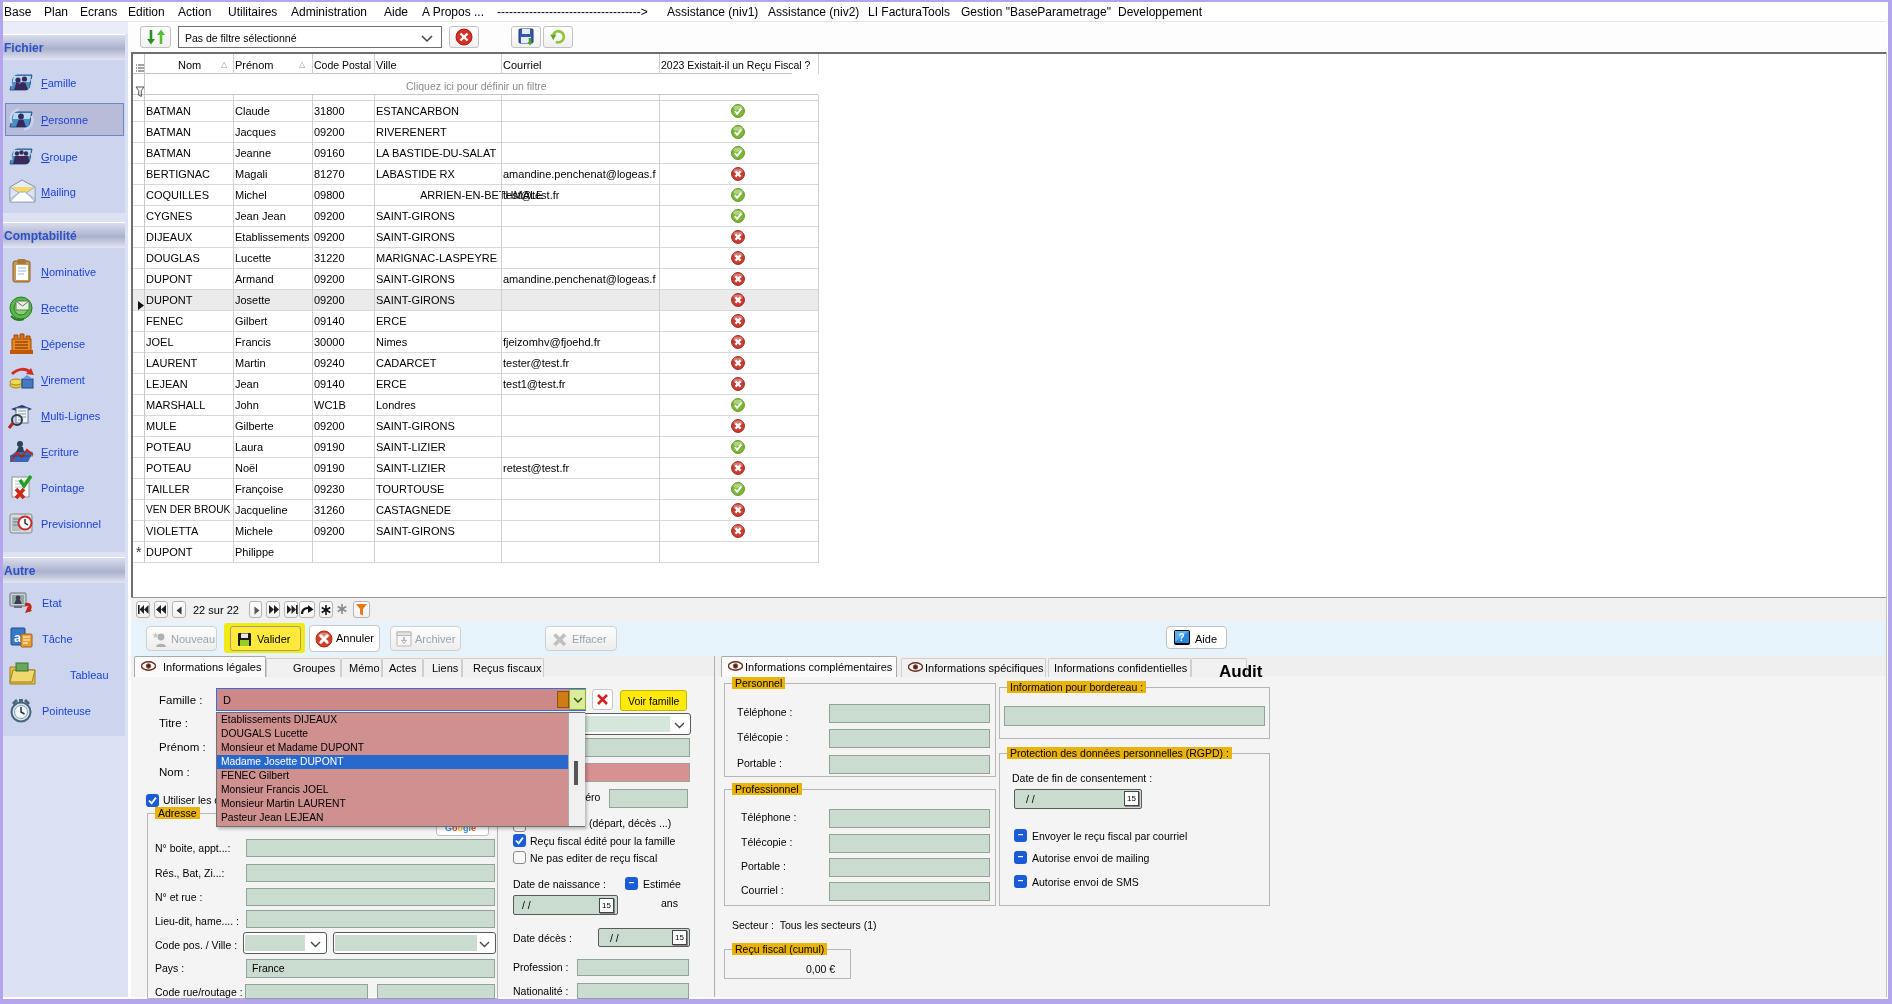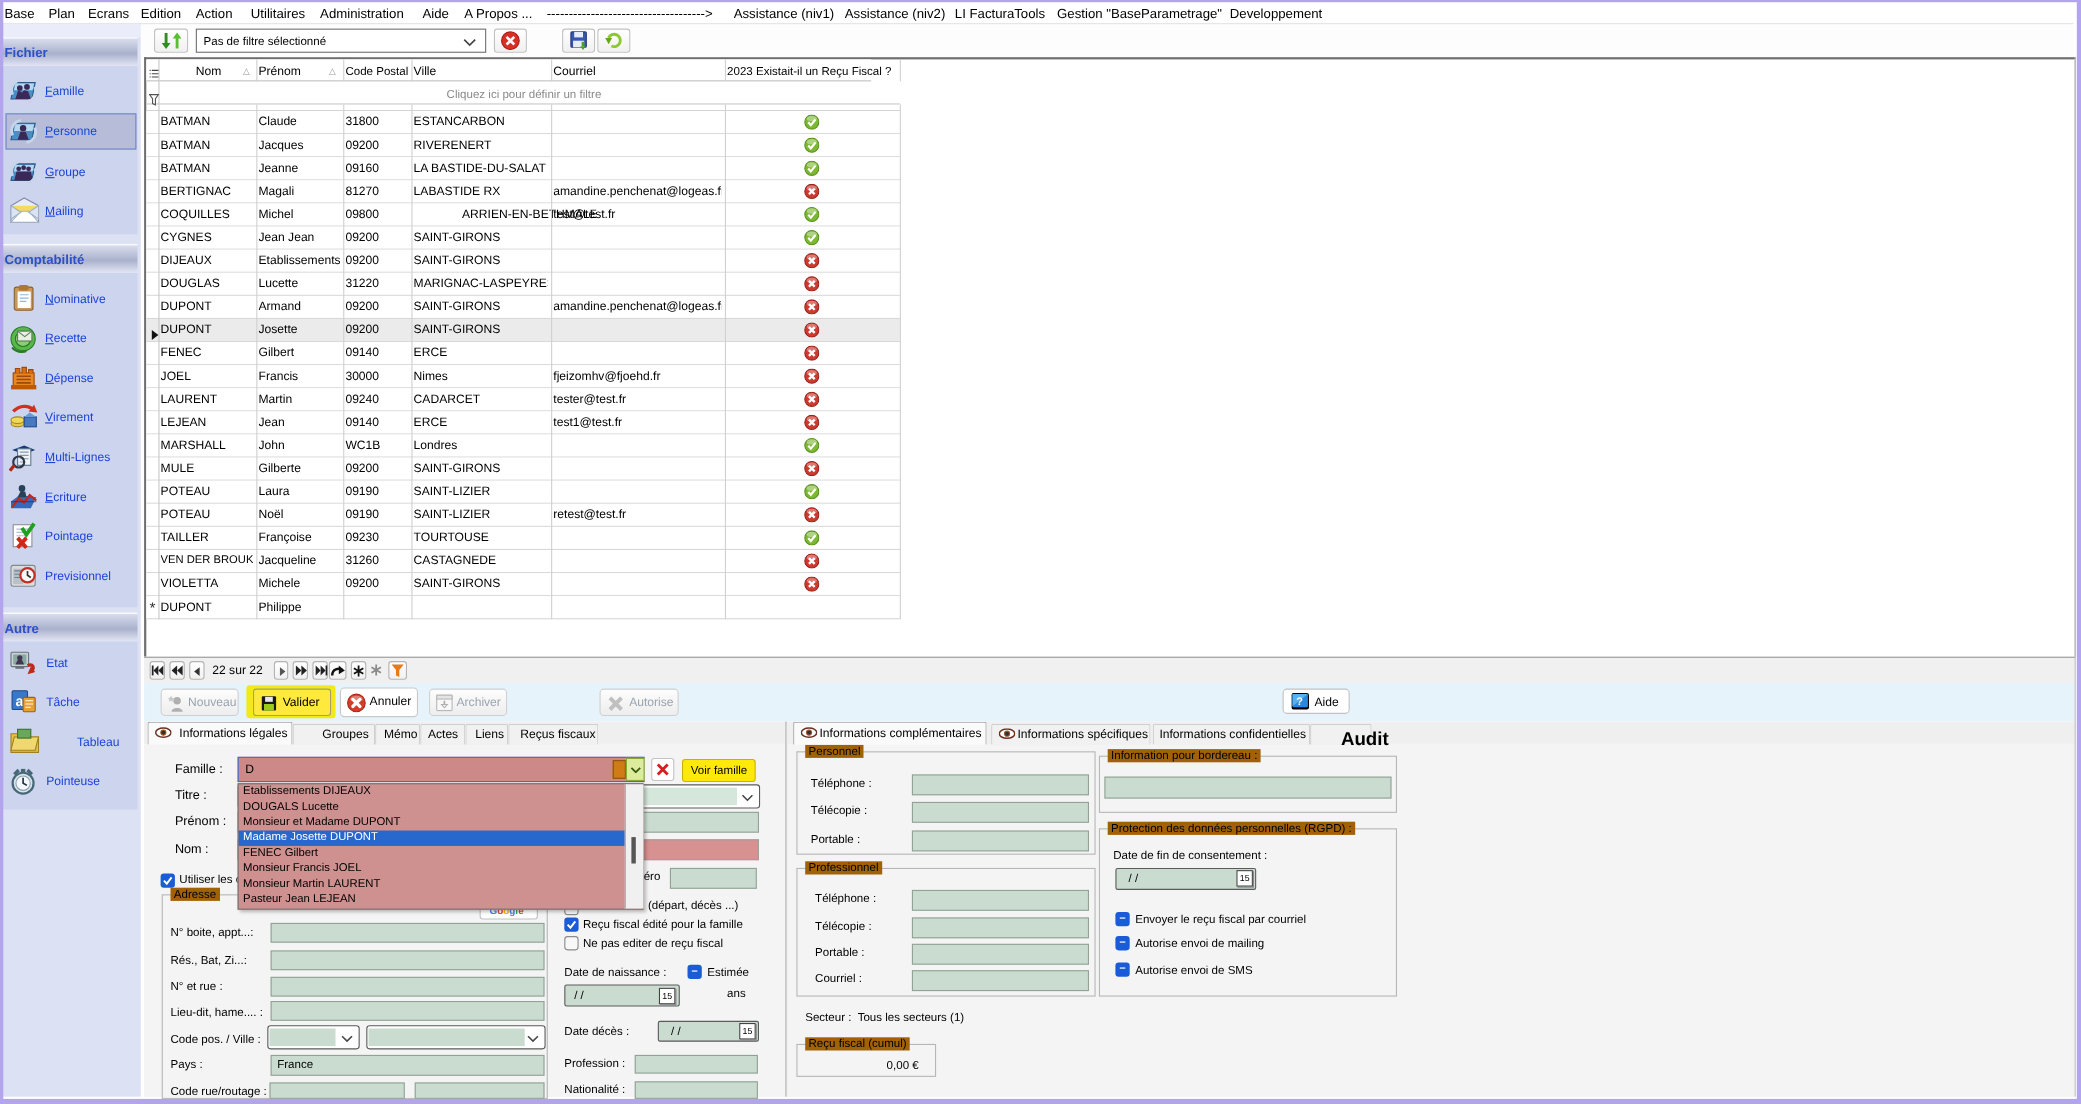"Autorise" div { text: Autorise -> Effacer }
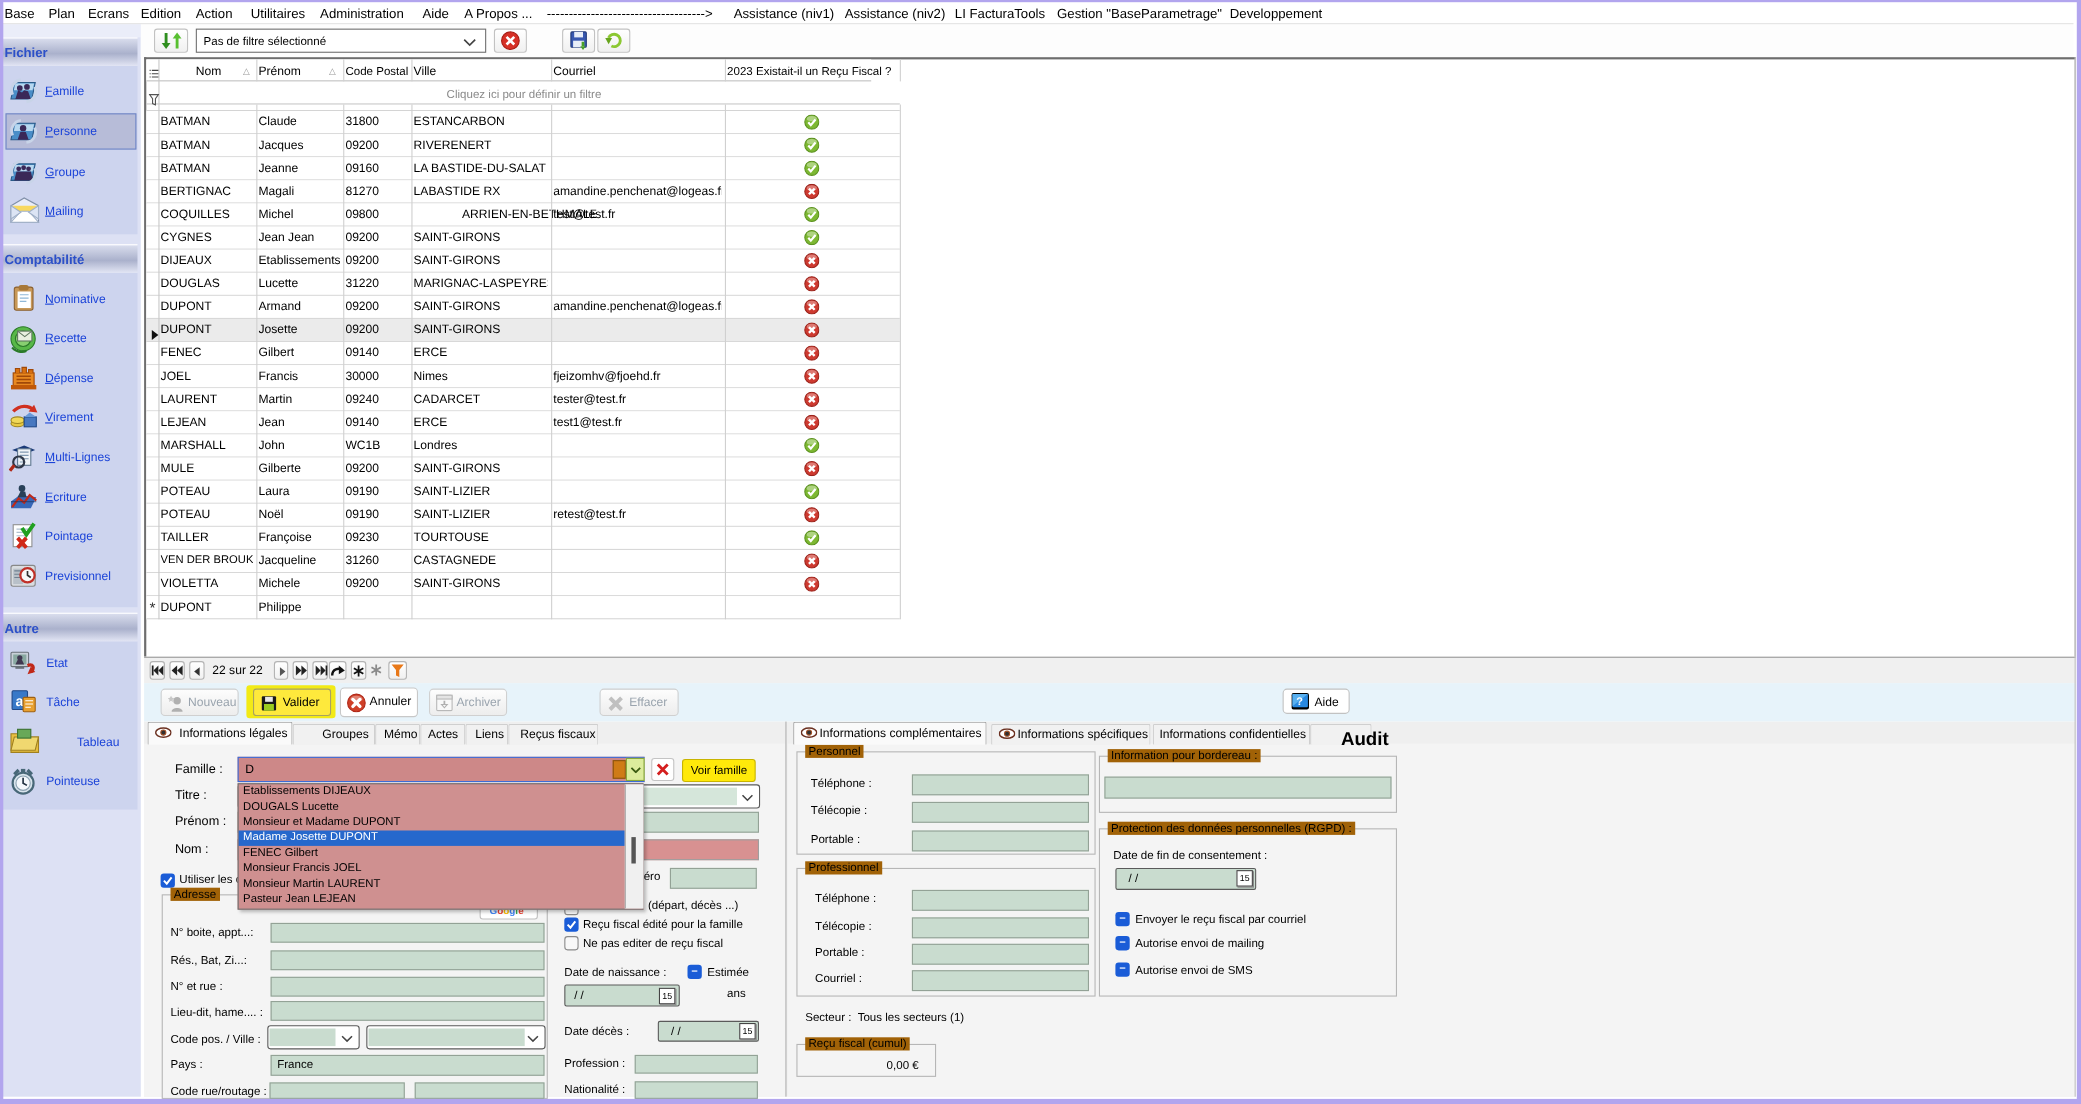"Personnel" .gbl { background: #a16207 -> #eab308 }
